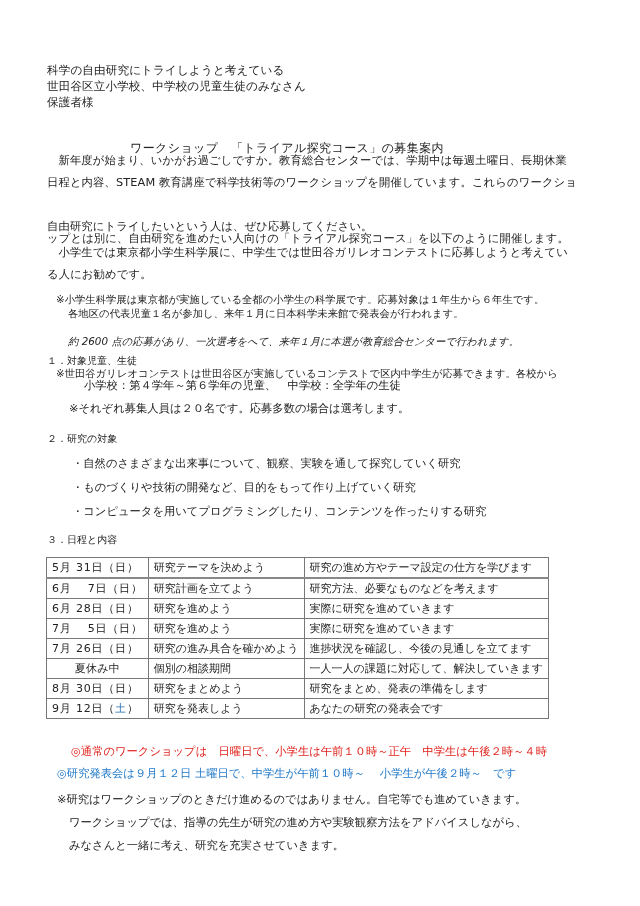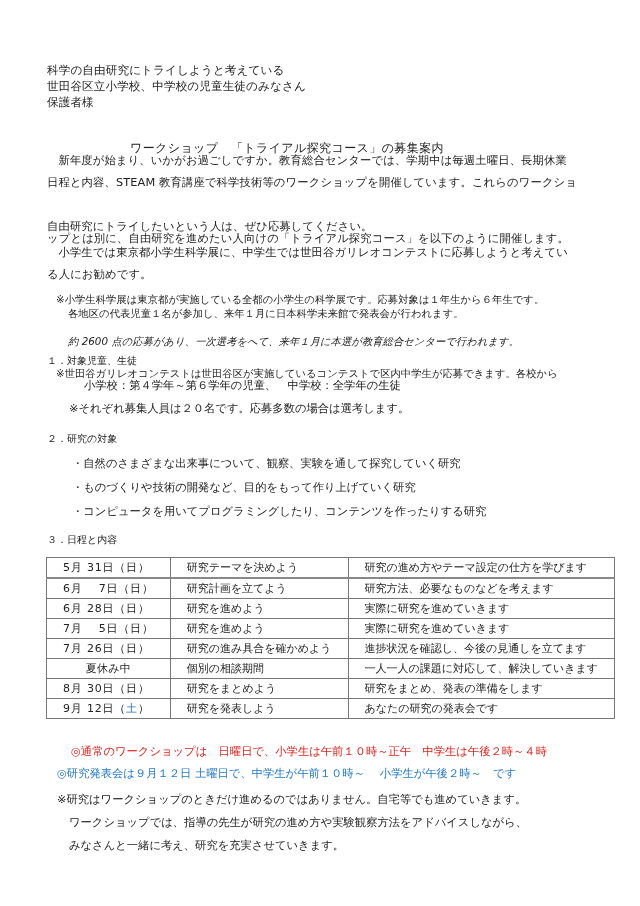"5月 31日（日）" table.schedule td { padding: 0 16px -> 0 5px }
